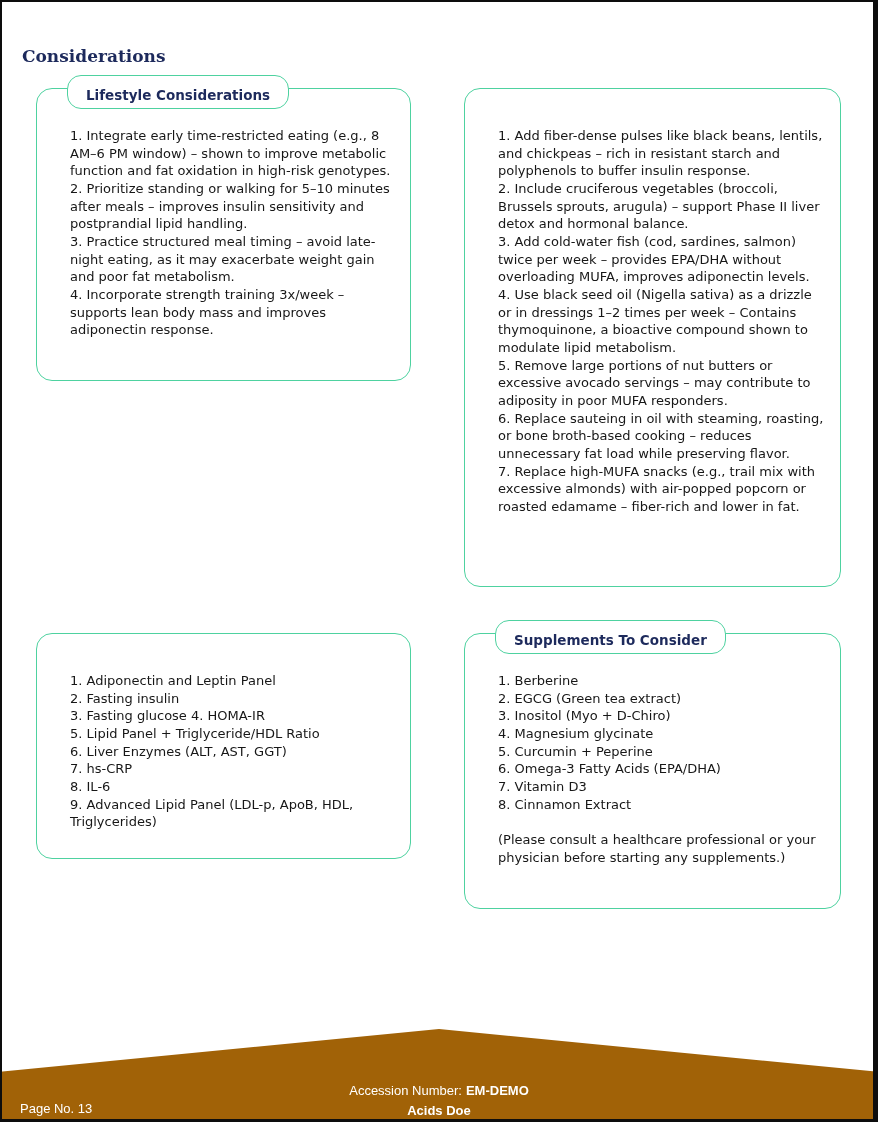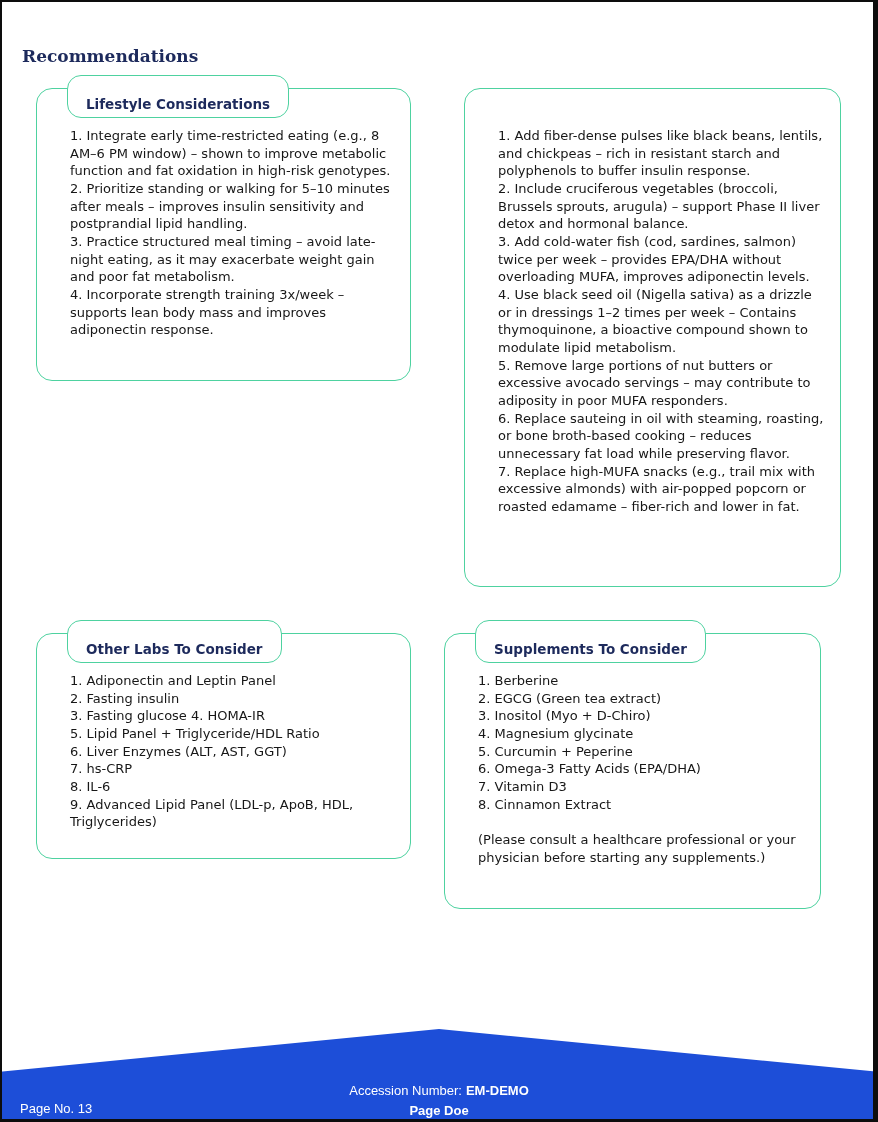"Recommendations" div.doc-title { text: Recommendations -> Considerations }
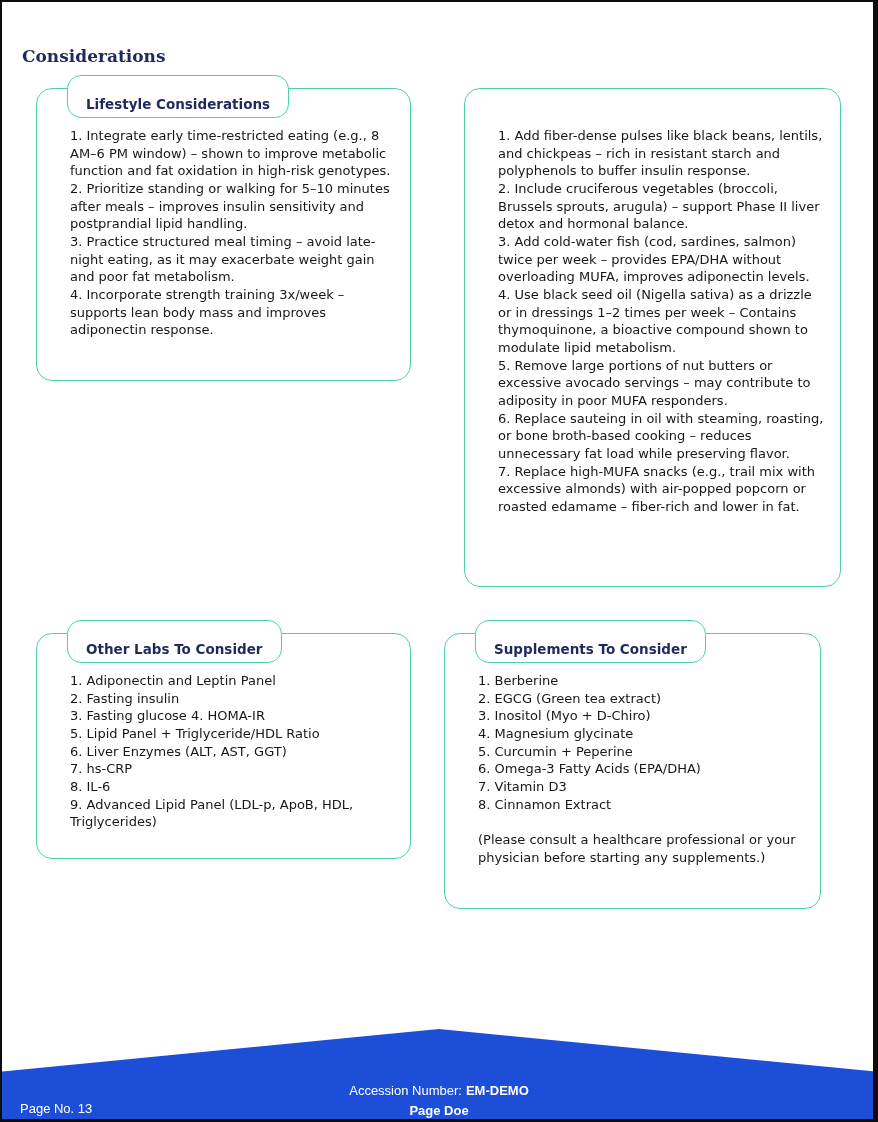"Lifestyle Considerations" .card .pill { padding: 20px 18px 5px 18px -> 11px 18px 5px 18px }
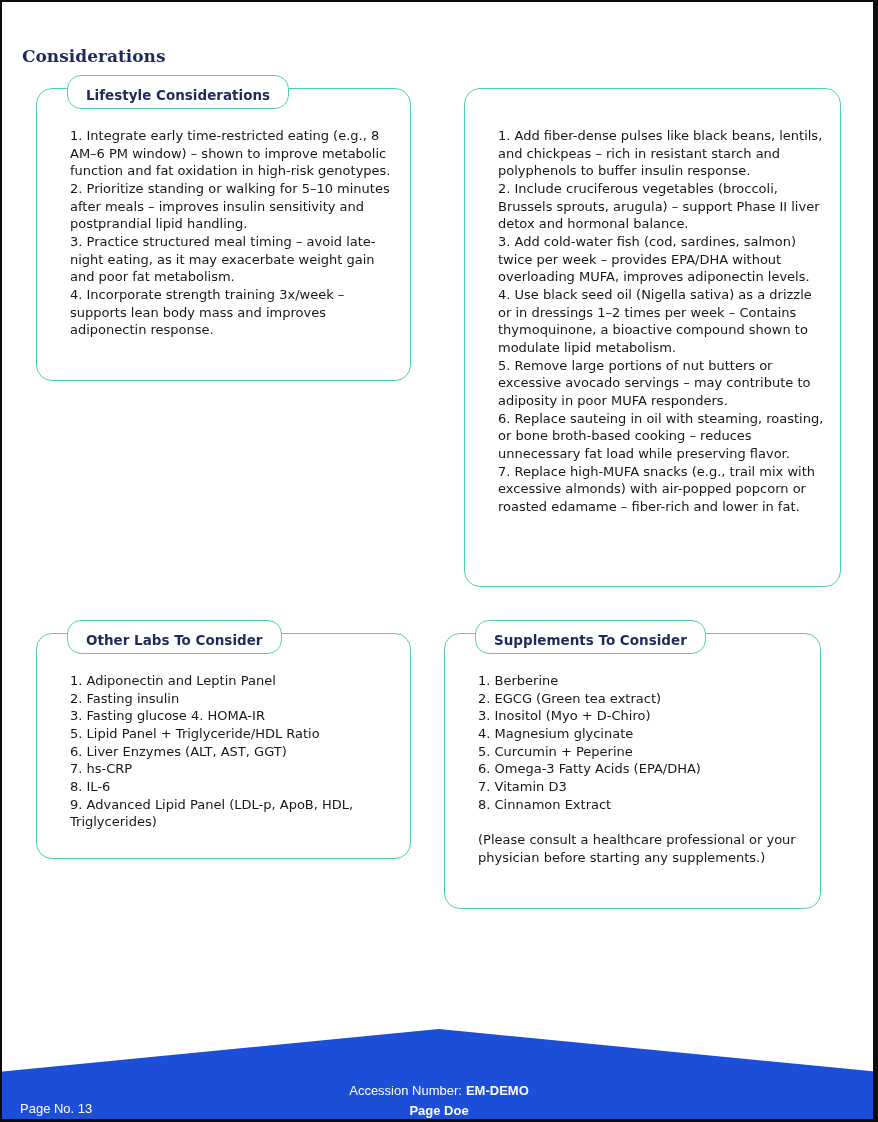"Other Labs To Consider" div.pill { html: <div>Other Labs To Consider</div> -> none }
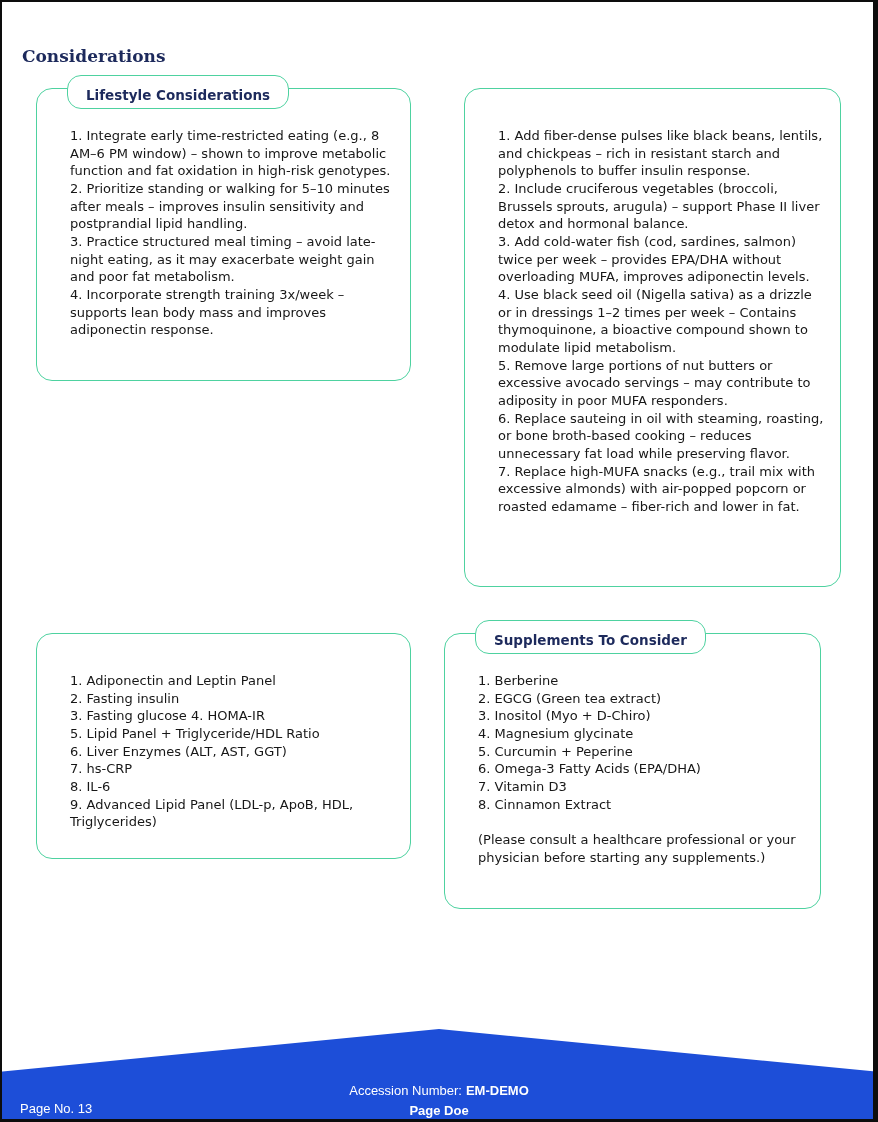"Supplements To Consider" .card.supplements { left: 444px -> 464px }
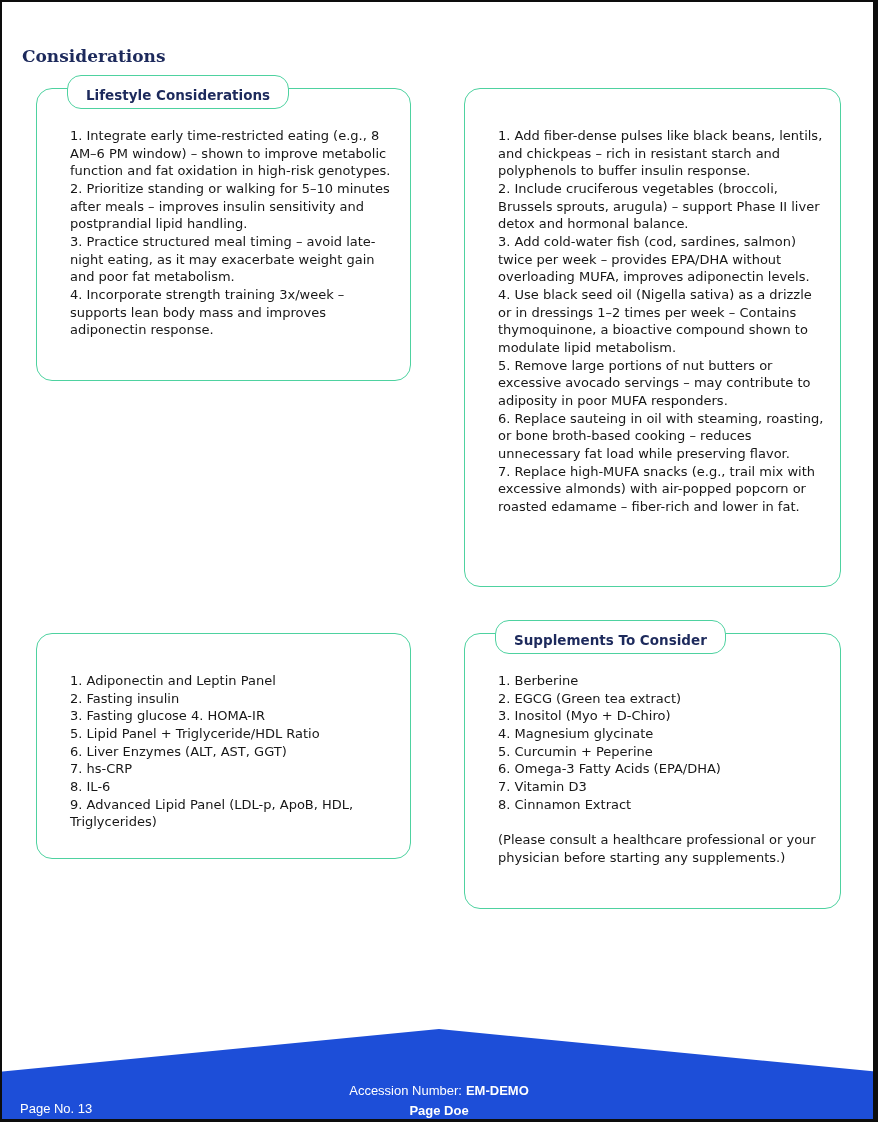"Accession Number: EM-DEMO" .footer-banner { background: #1d4ed8 -> #a16207 }
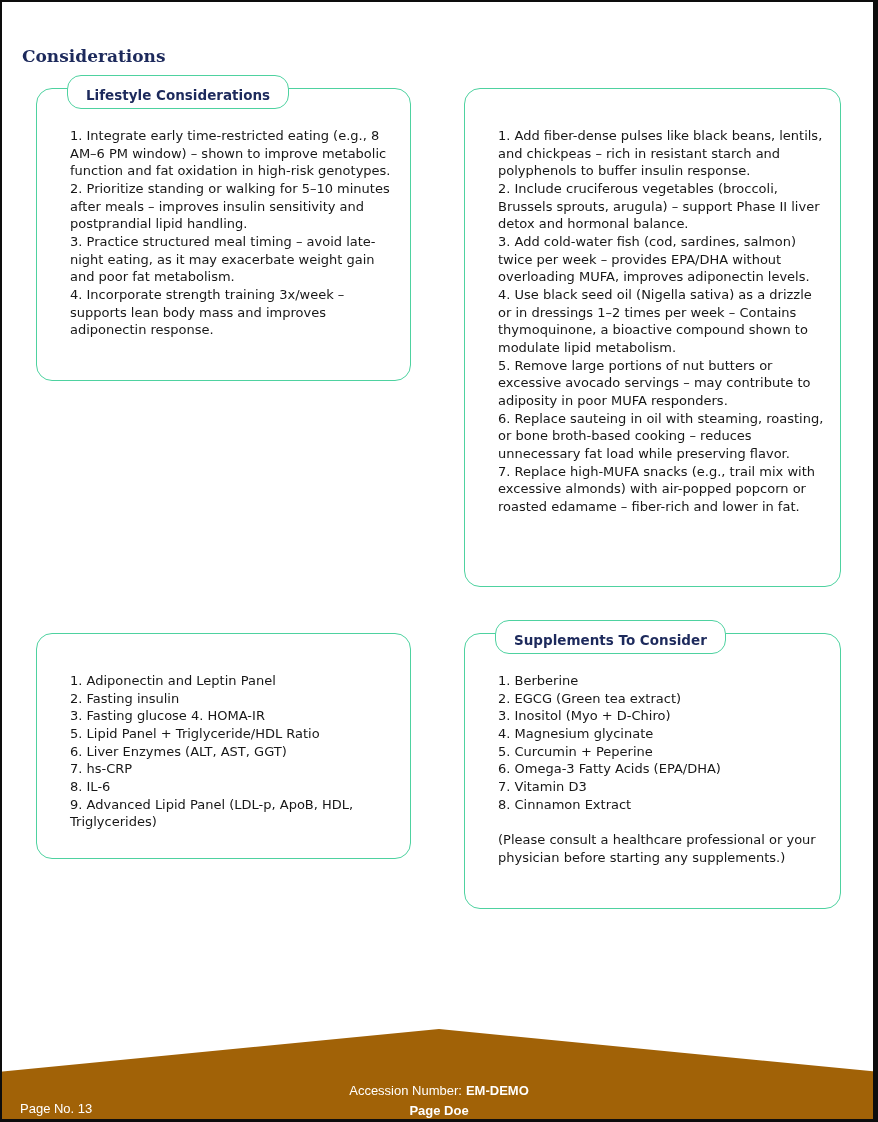"Page Doe" div.patient { text: Page -> Acids }
